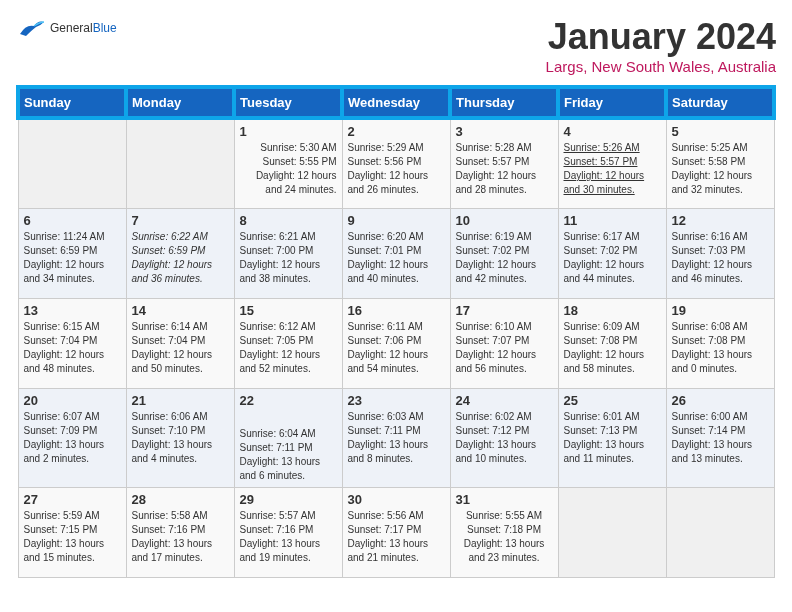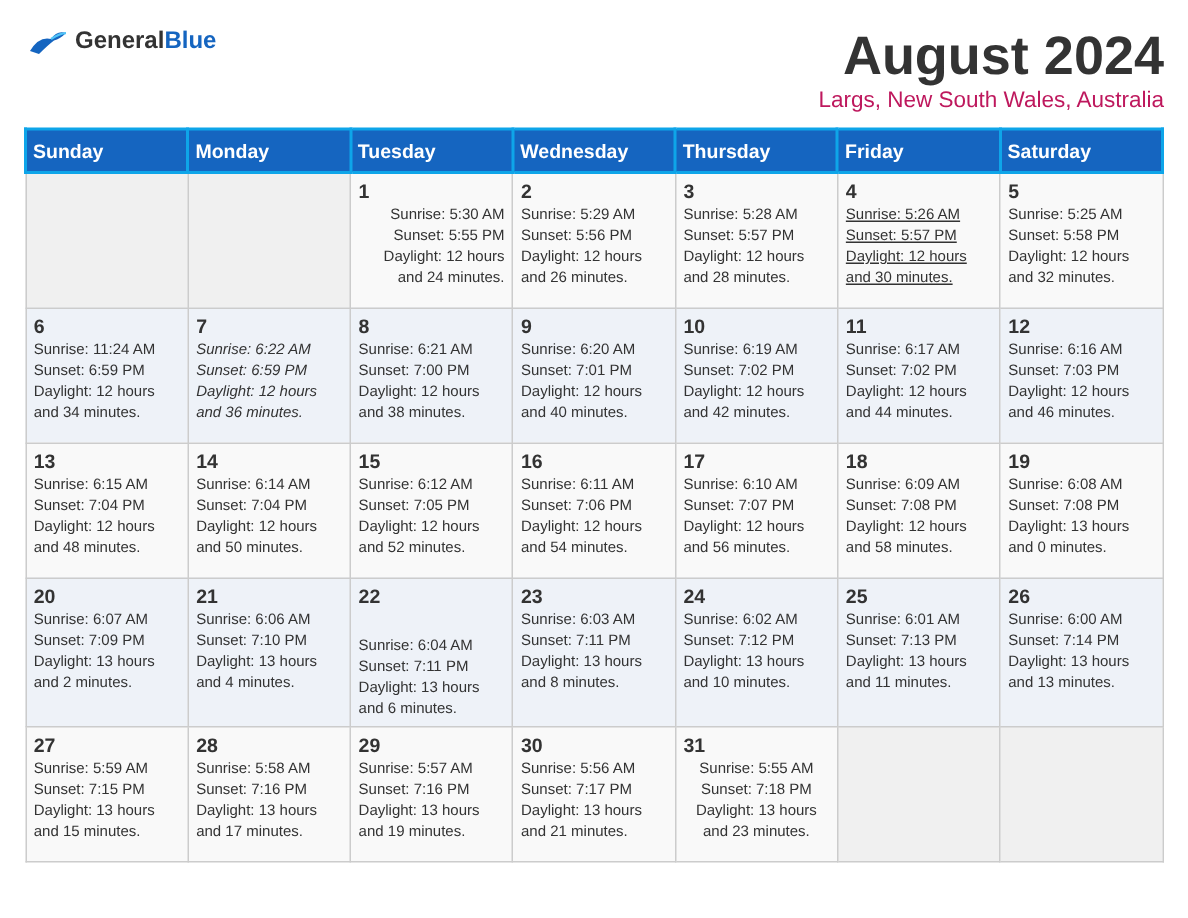"GeneralBlue" div { font-size: 16px -> 12px; font-weight: bold -> normal }
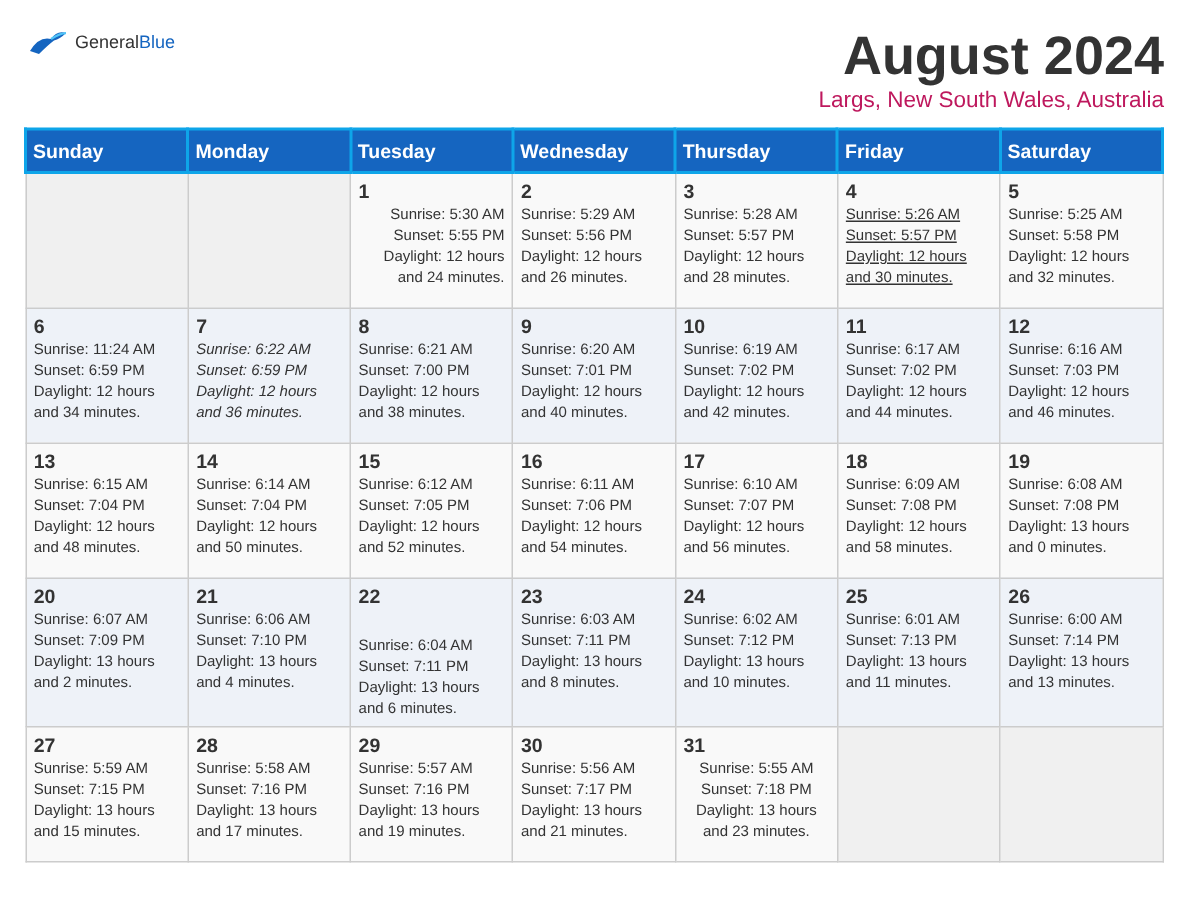"August 2024" div.calendar-title { text: August -> January }
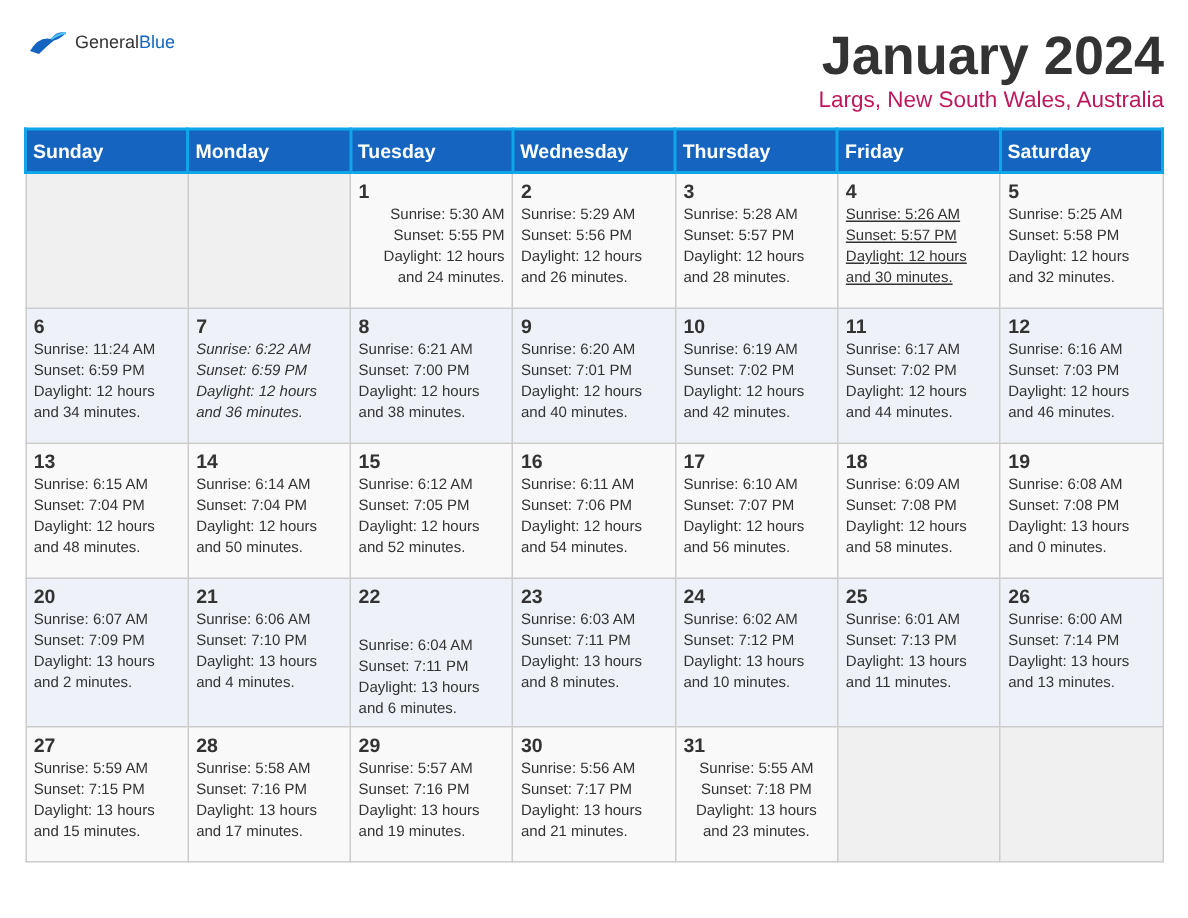"Sunday" thead th { border: 2px solid #0ea5e9 -> 4px solid #0ea5e9 }
